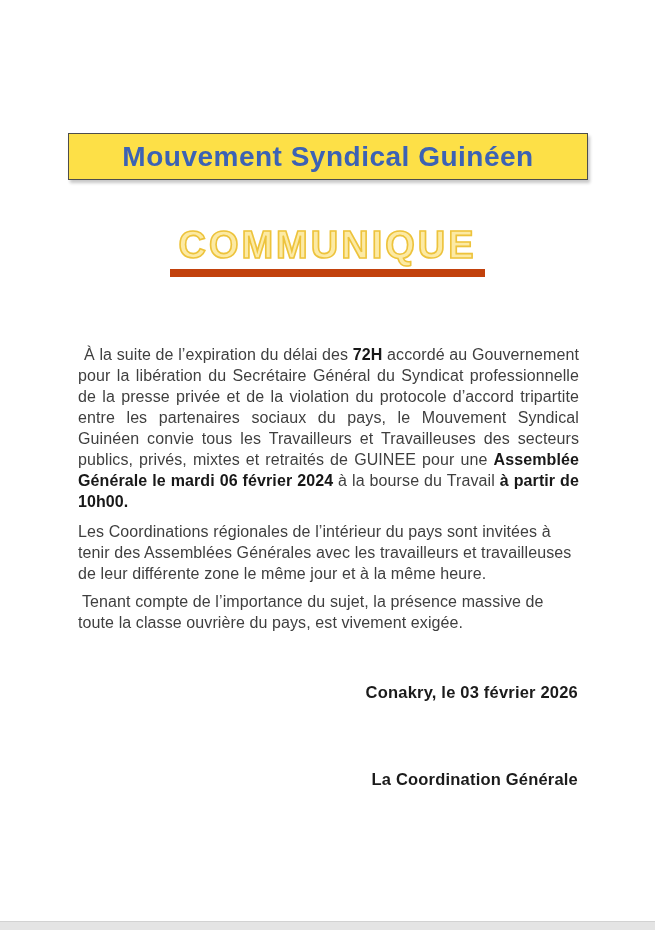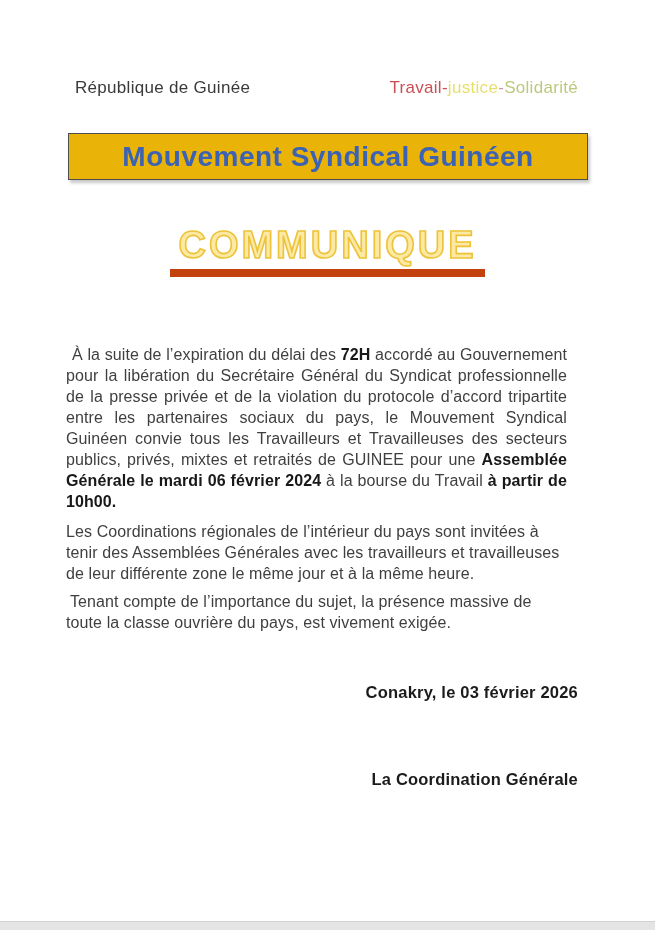"République de Guinée" div.header-row { html: <div> <span>République de Guinée</span> <span><span>Travail</span><span>-</span><span>justice</span><span>-</span><span>Solidarité</span></span> </div> -> none }
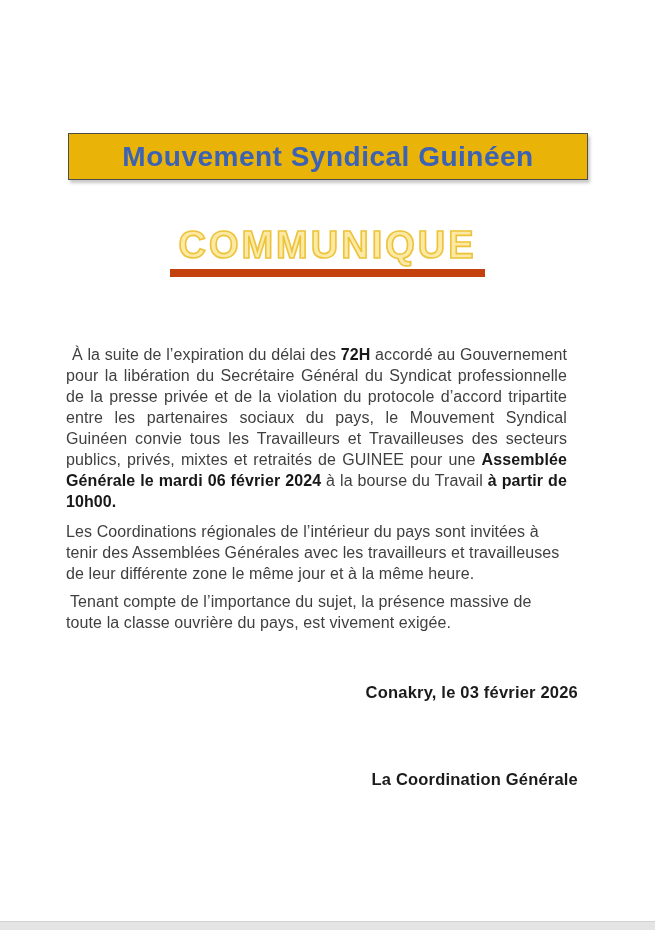"Mouvement Syndical Guinéen" .title-banner { background: #eab308 -> #fde047 }
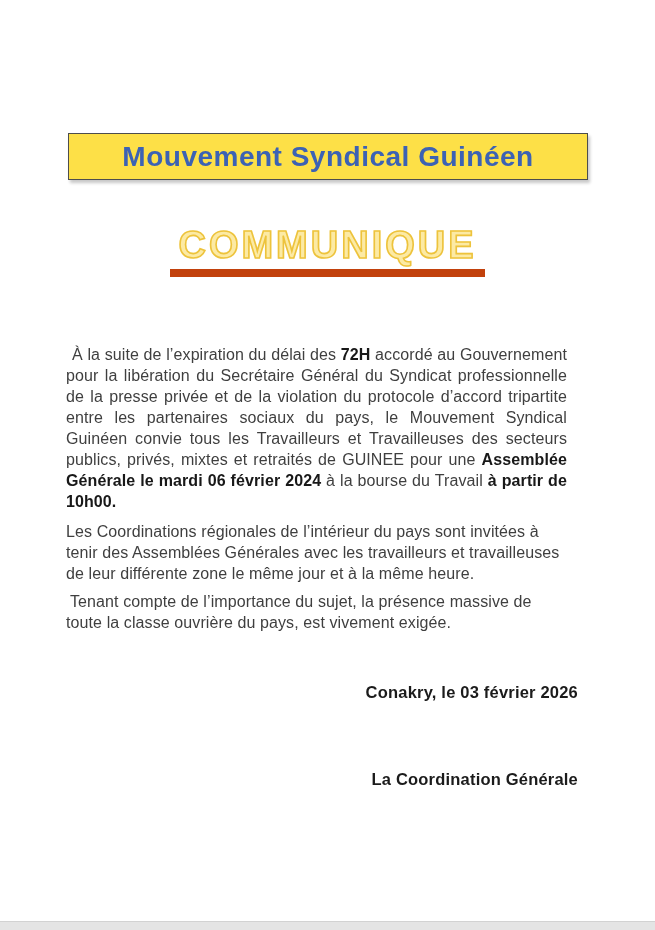"À la suite de l’expiration" .body-text { left: 66px -> 78px }
